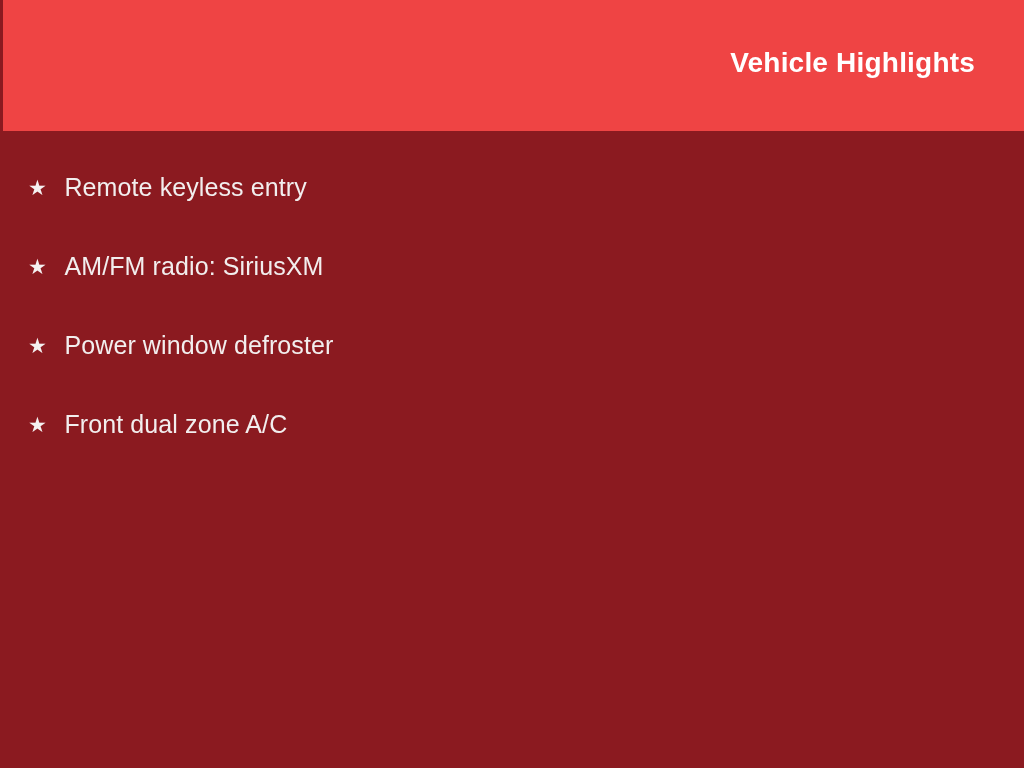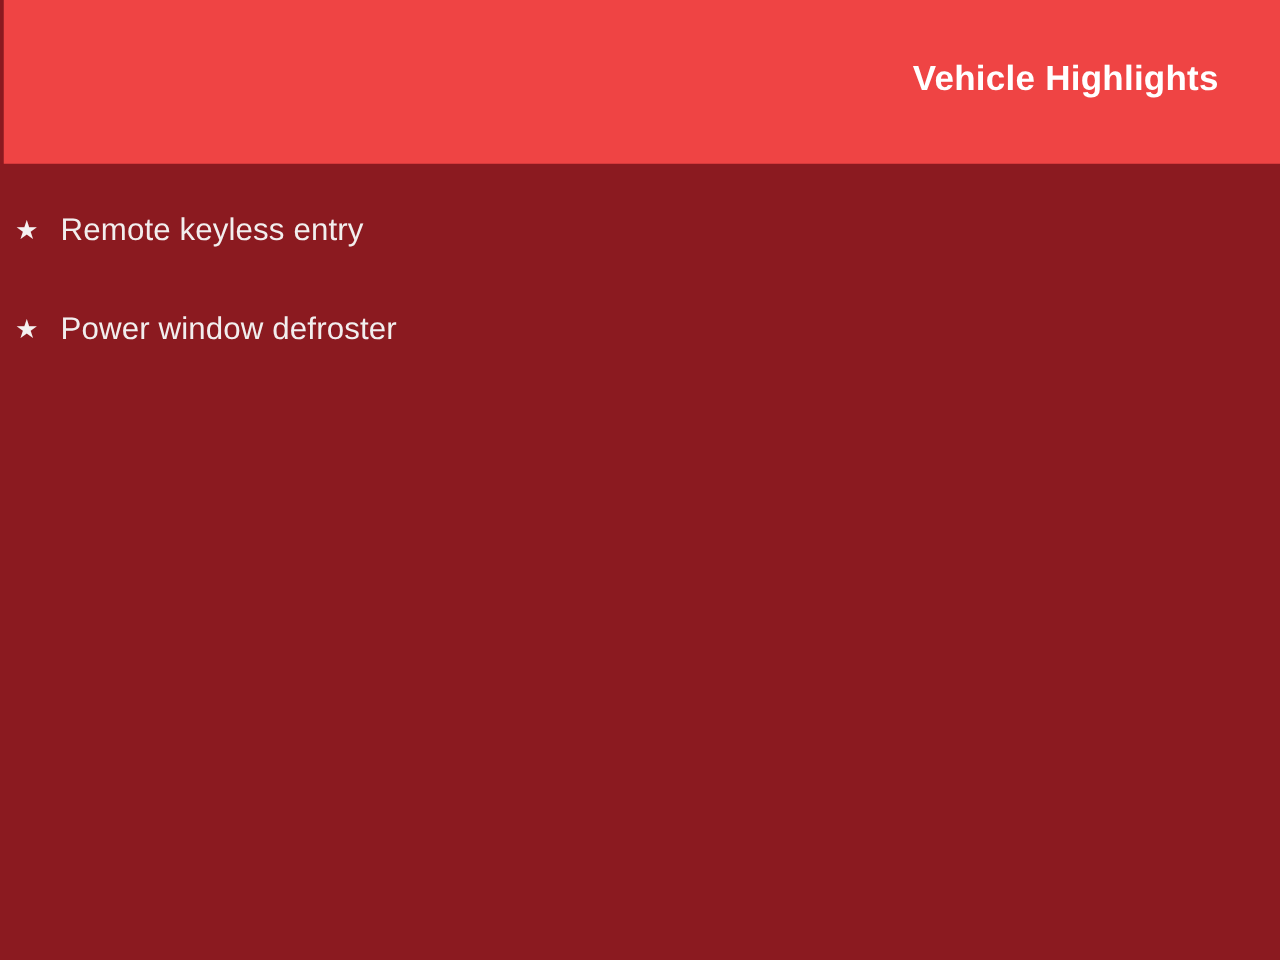"★ Remote keyless entry" #highlights-list { padding: 0 -> 16px; top: 14px -> 0 }
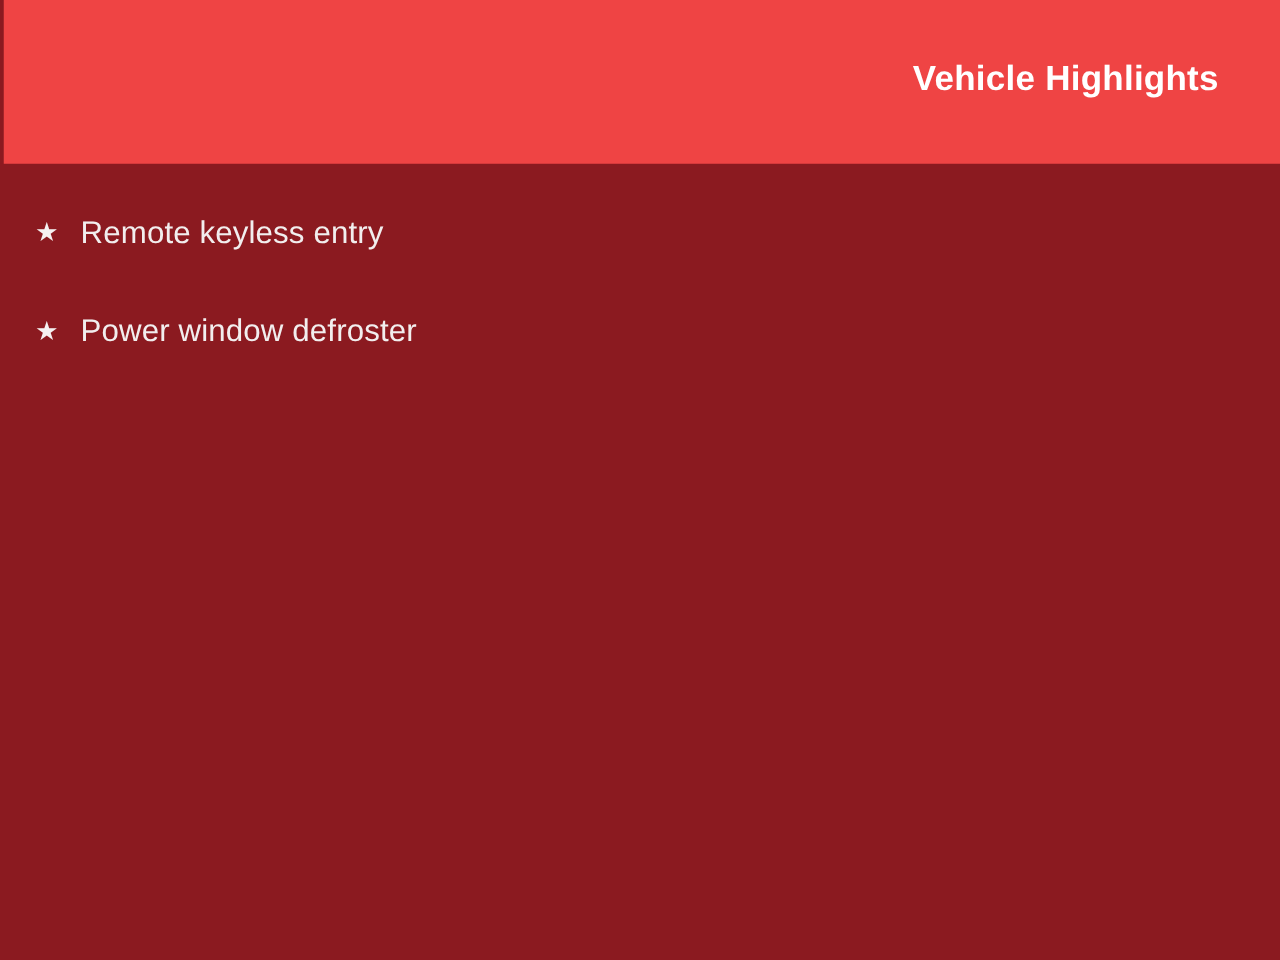"★ AM/FM radio: SiriusXM" li.bullet-row { html: none -> <li> <span>★</span> <span>AM/FM radio: SiriusXM</span> </li> }
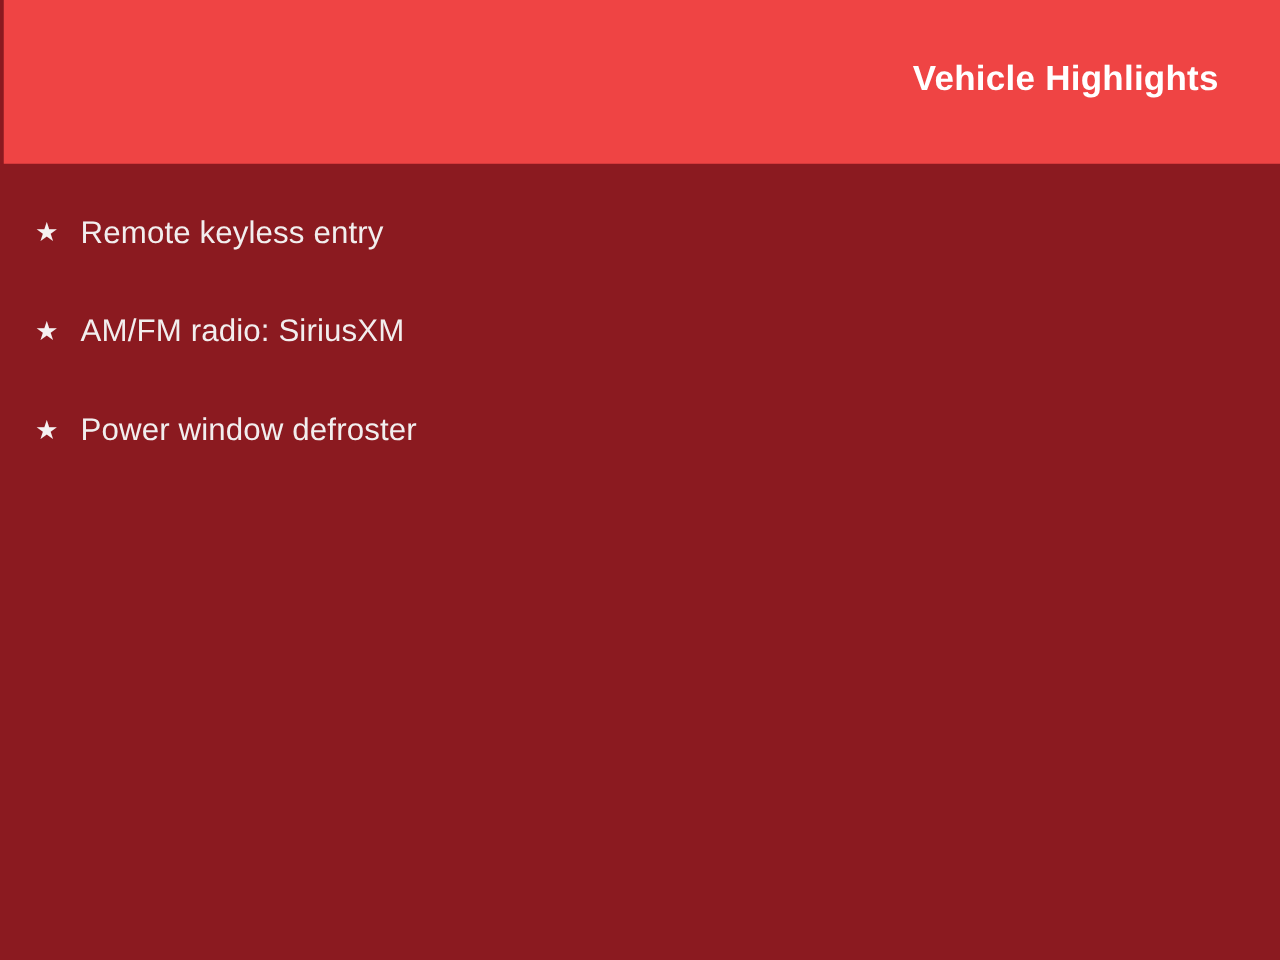"★ Front dual zone A/C" li.bullet-row { html: none -> <li> <span>★</span> <span>Front dual zone A/C</span> </li> }
